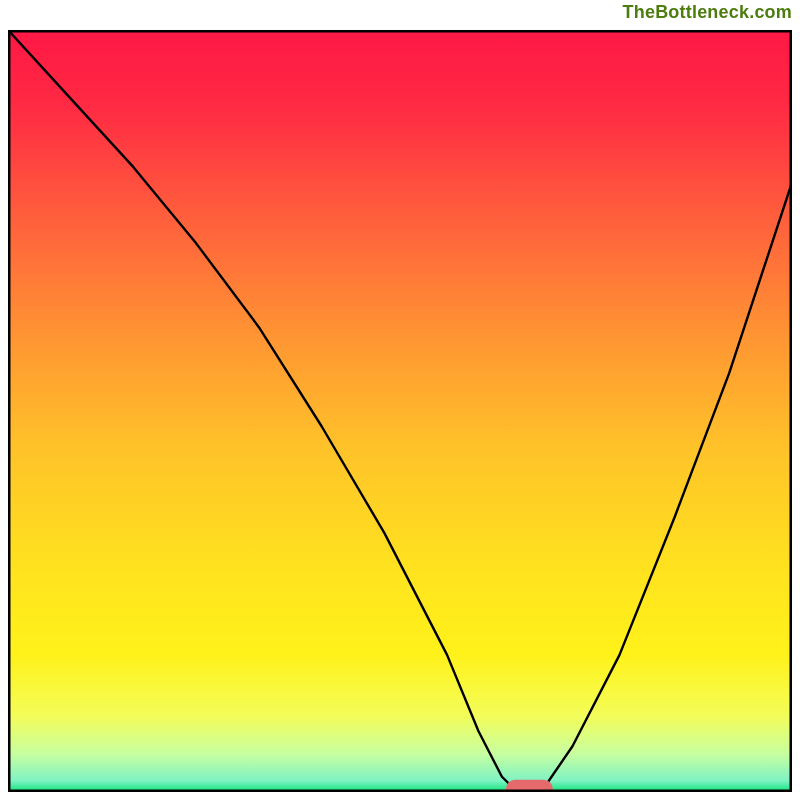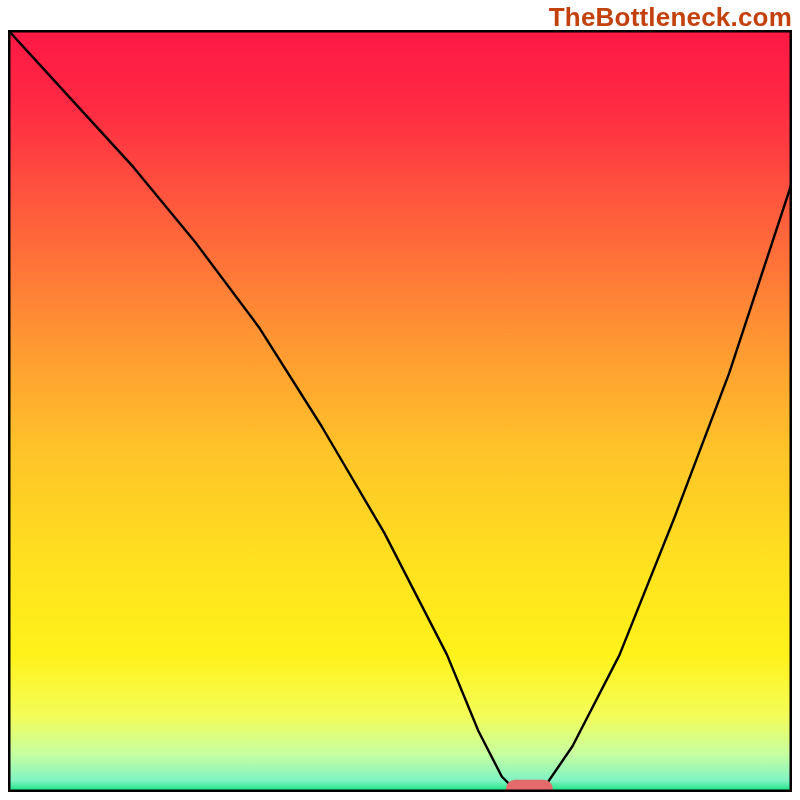"TheBottleneck.com" .watermark { color: #c2410c -> #4d7c0f; font-size: 26px -> 18px }
